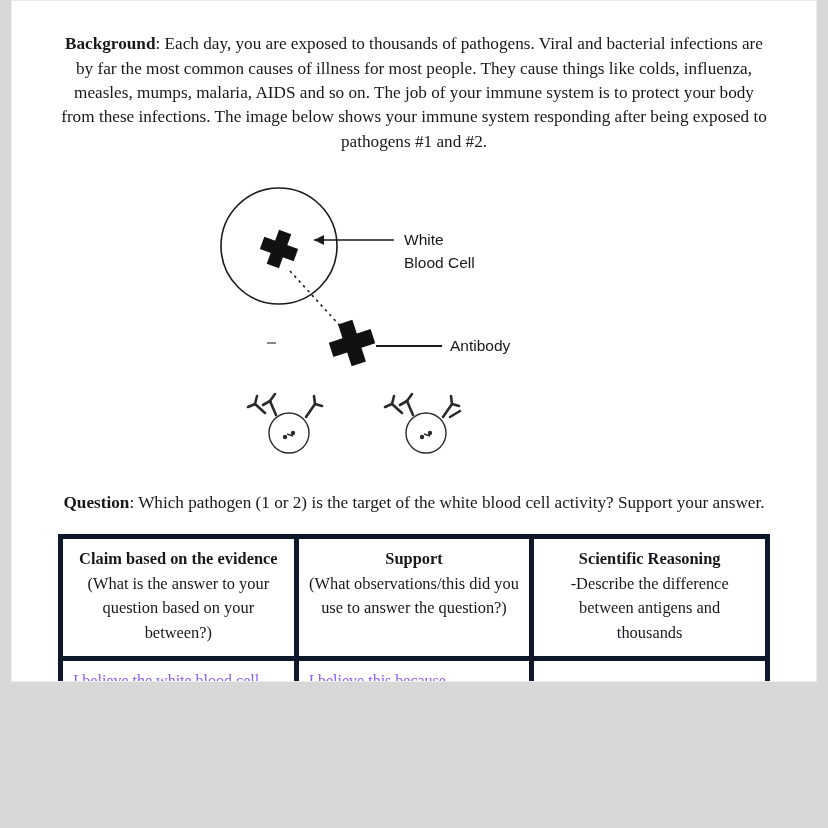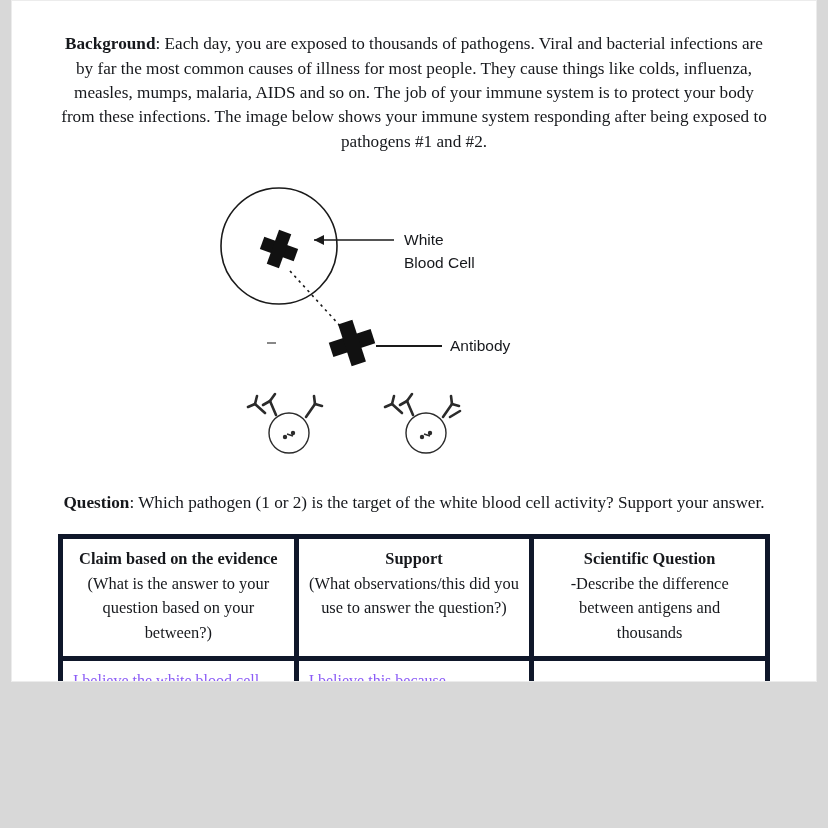"Scientific Question" span.strong { text: Question -> Reasoning }
